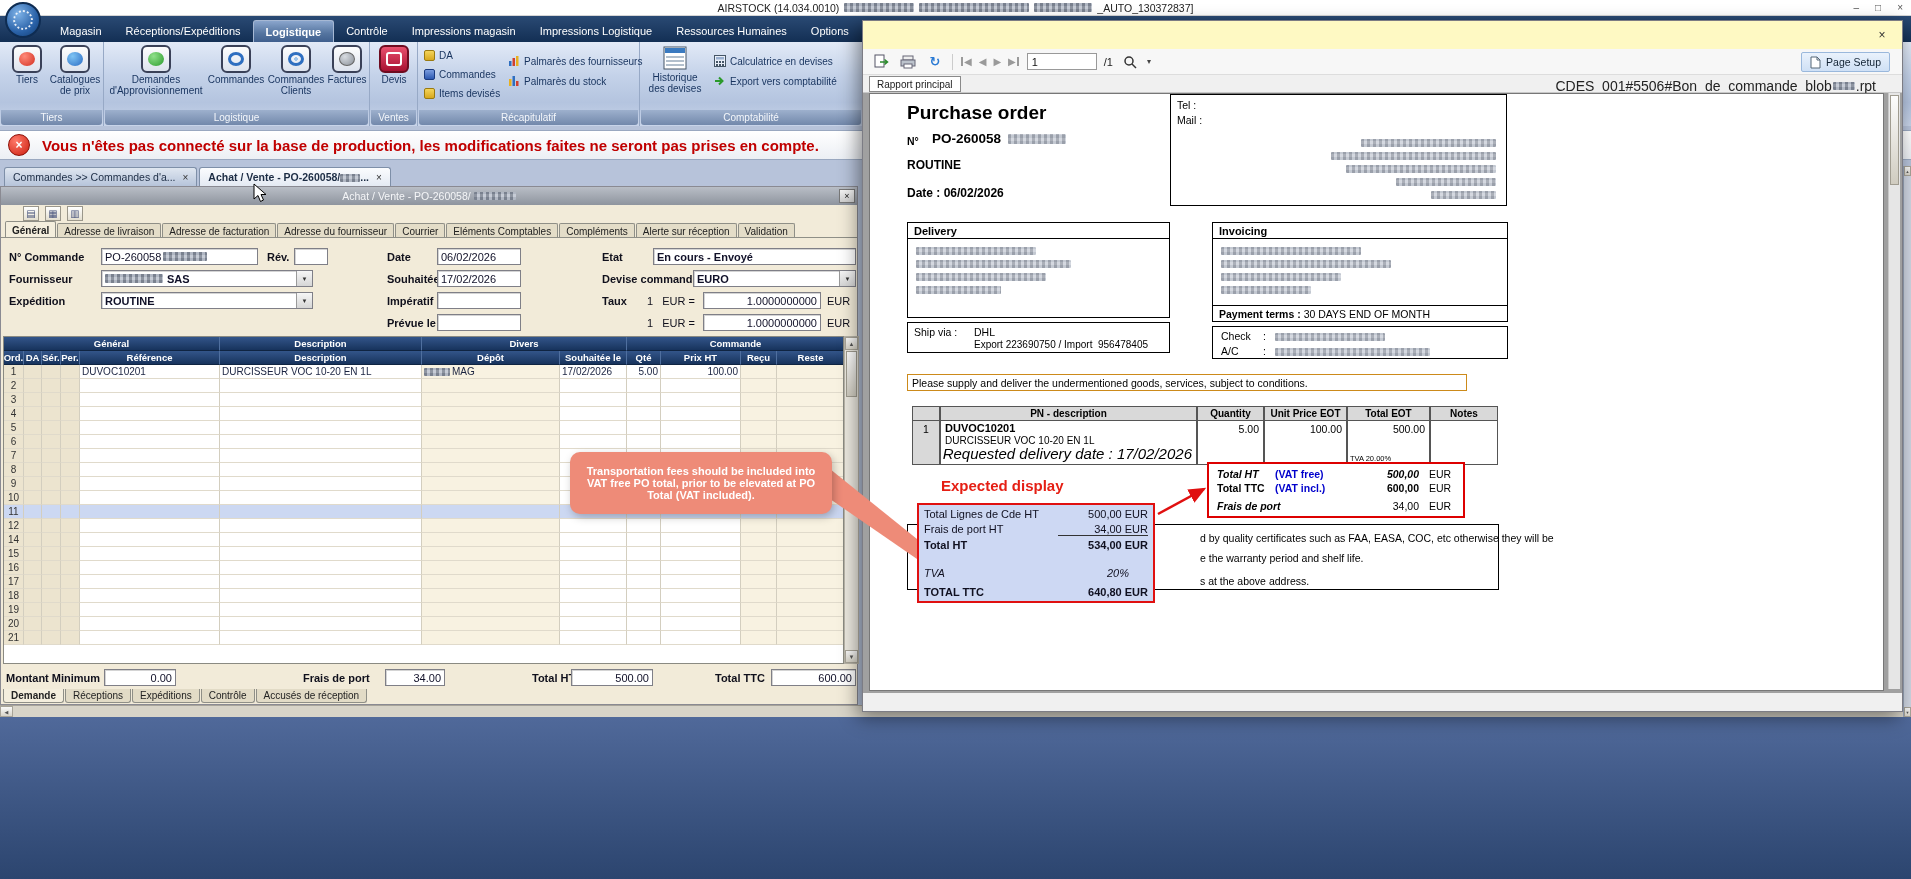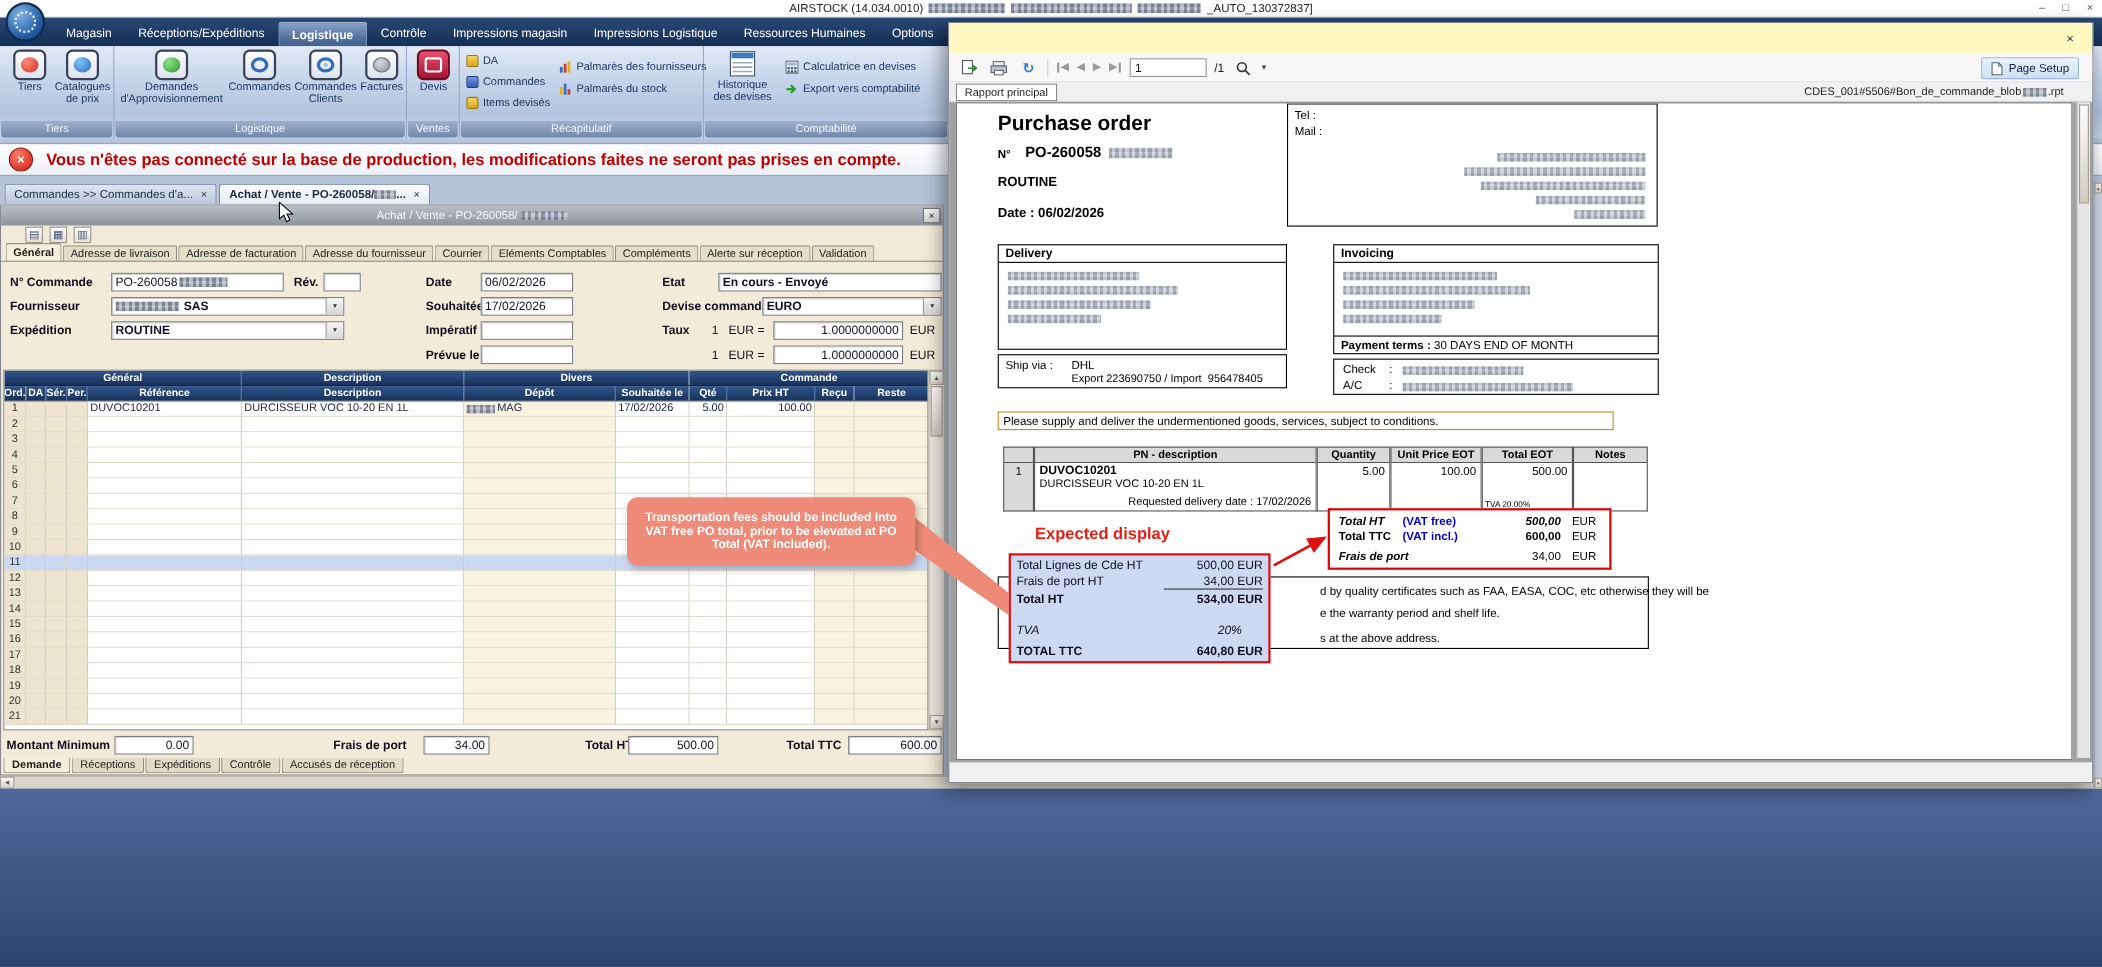"CDES_001#5506#Bon_de_commande_blob" .repfile { font-size: 10px -> 14px }
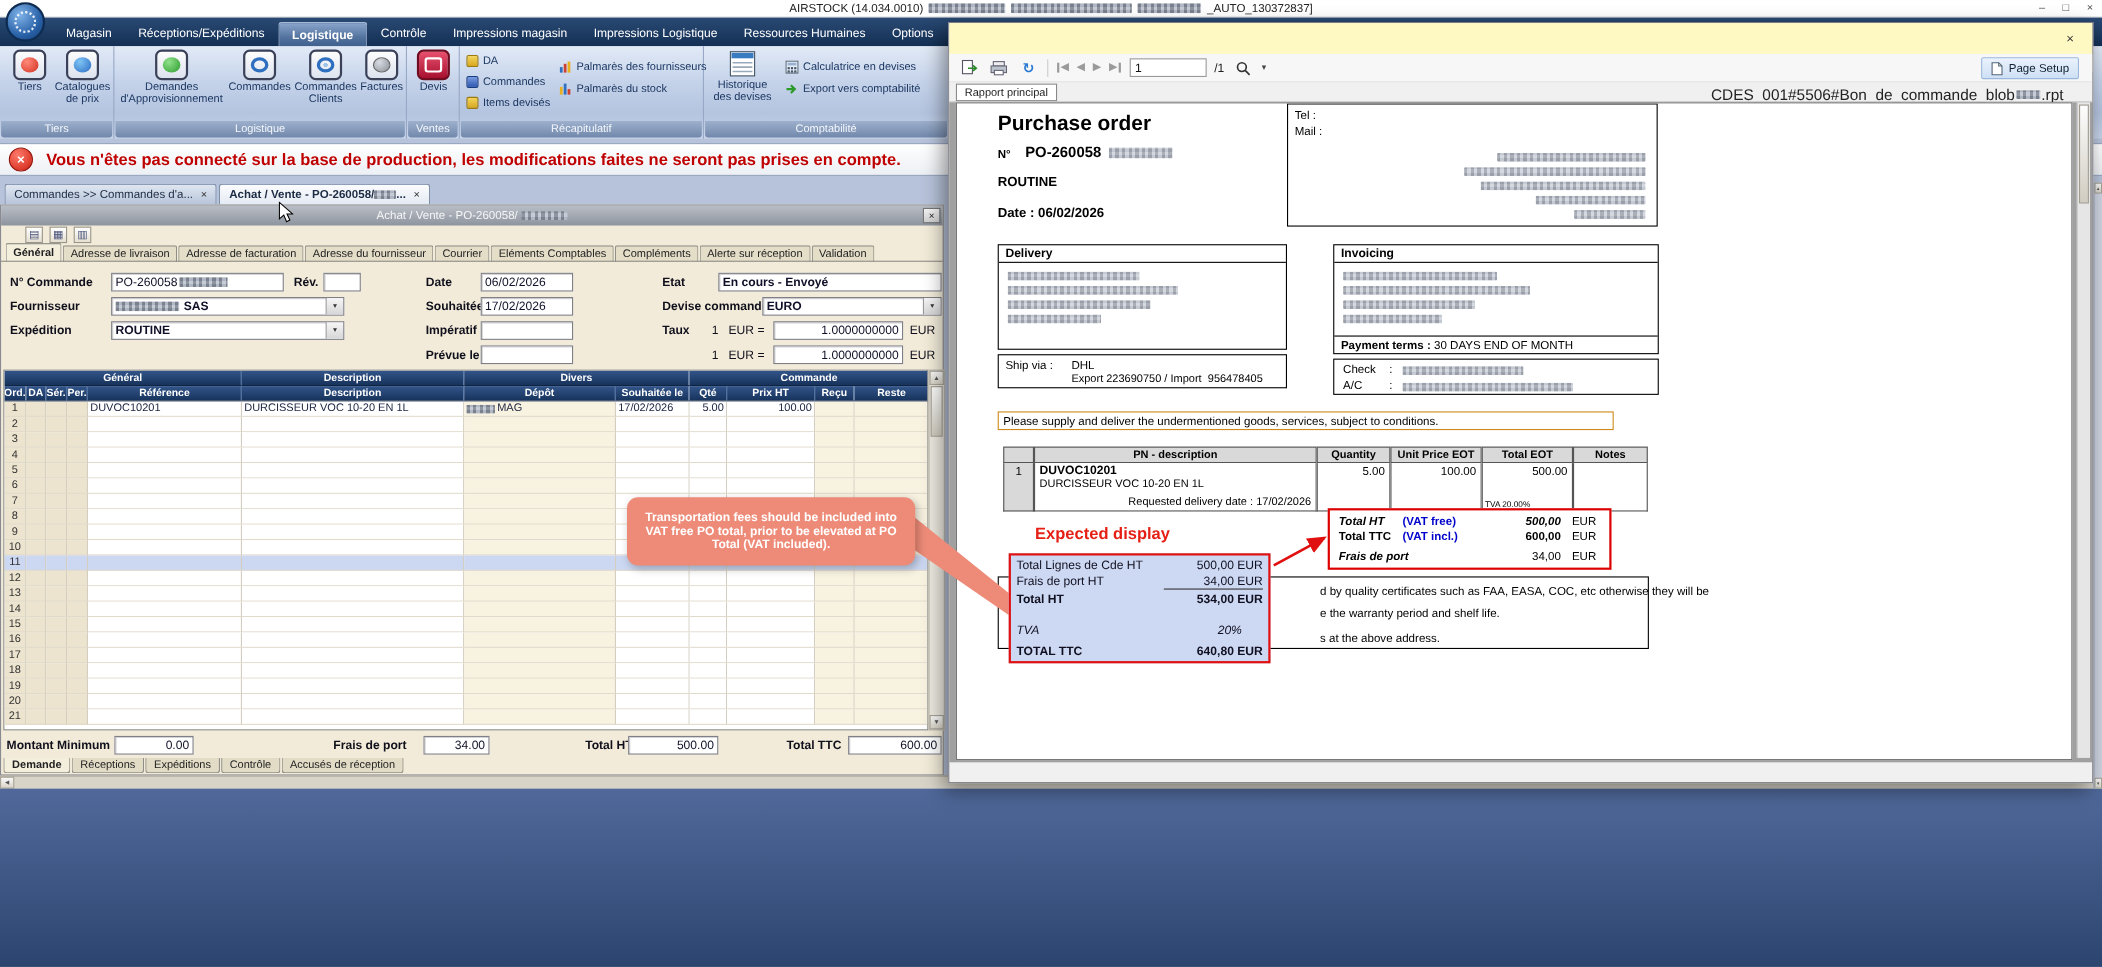"Requested delivery date : 17/02/2026" div.rt { font-size: 10px -> 15px; font-style: none -> italic }
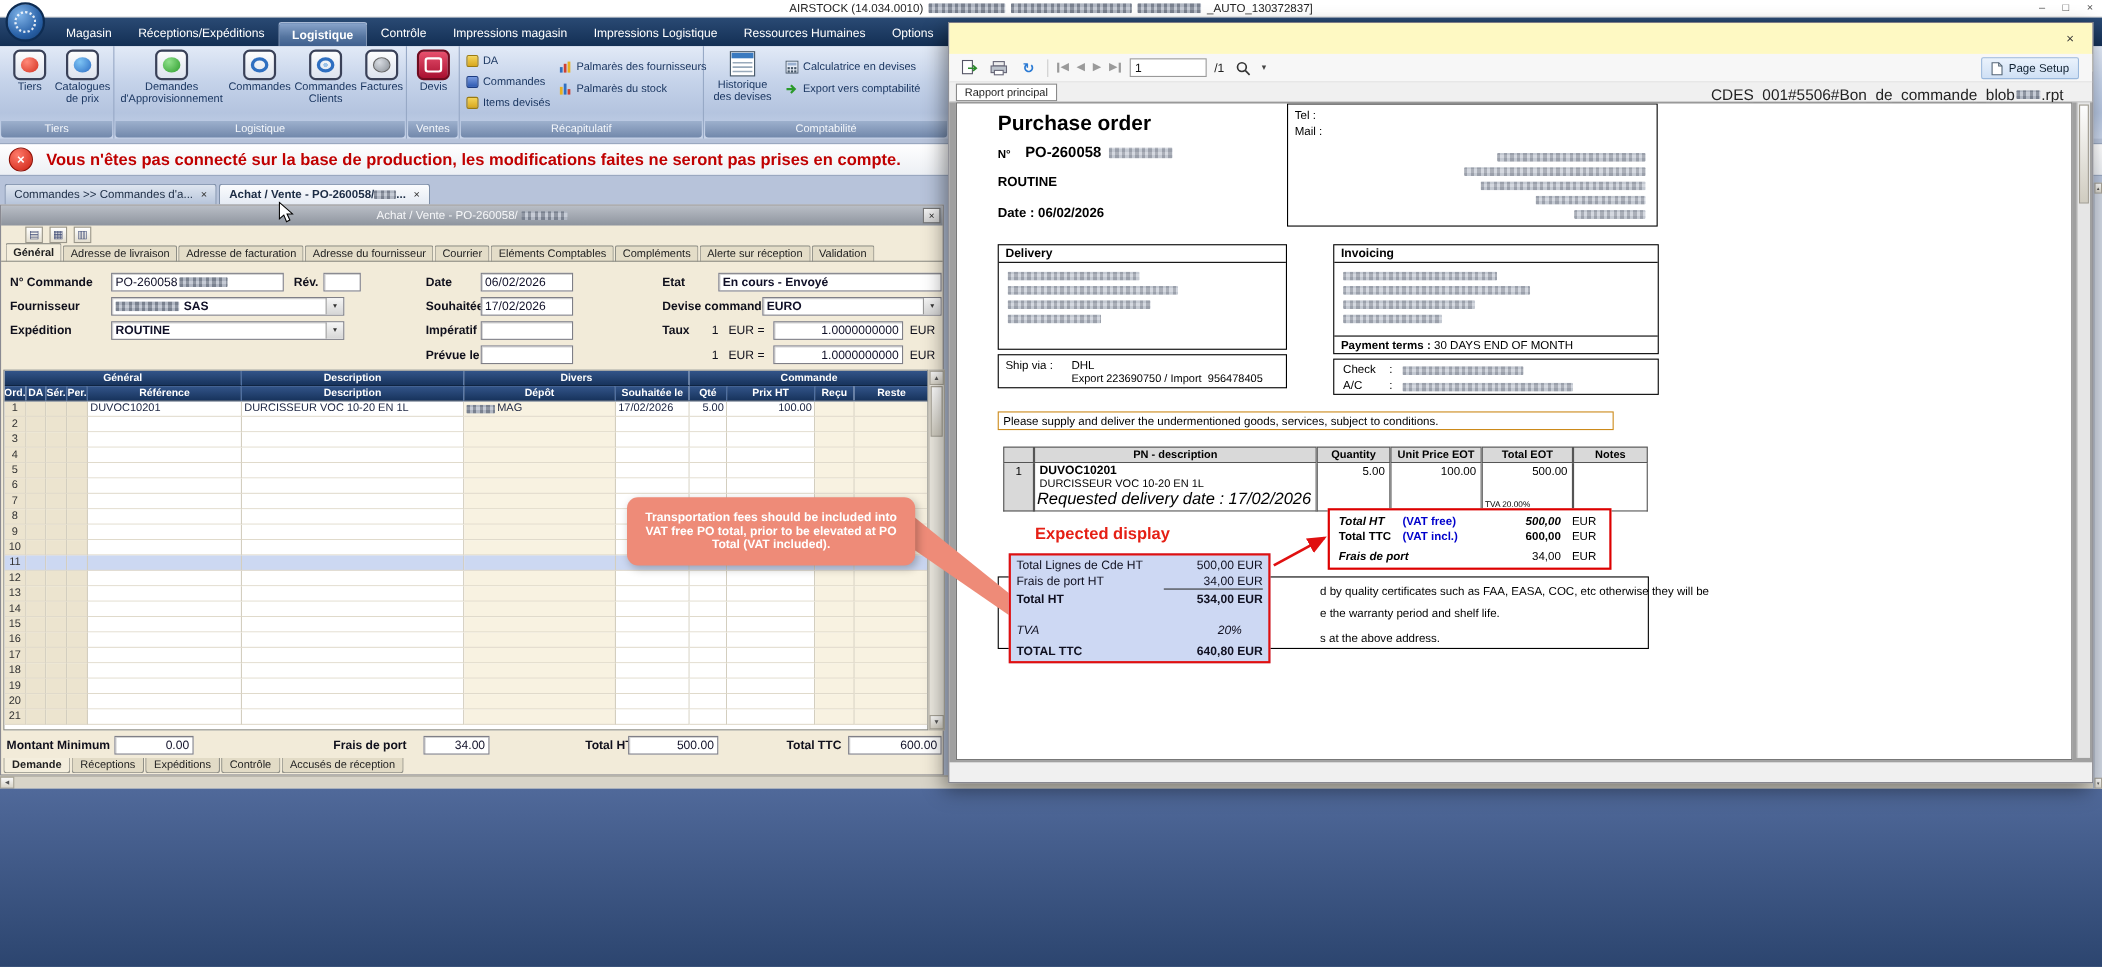"13" div.grid-row { html: <div> <div>13</div> <div></div> <div></div> <div></div> <div></div> <div></div> <div></div> <div></div> <div></div> <div></div> <div></div> <div></div> </div> -> none }
